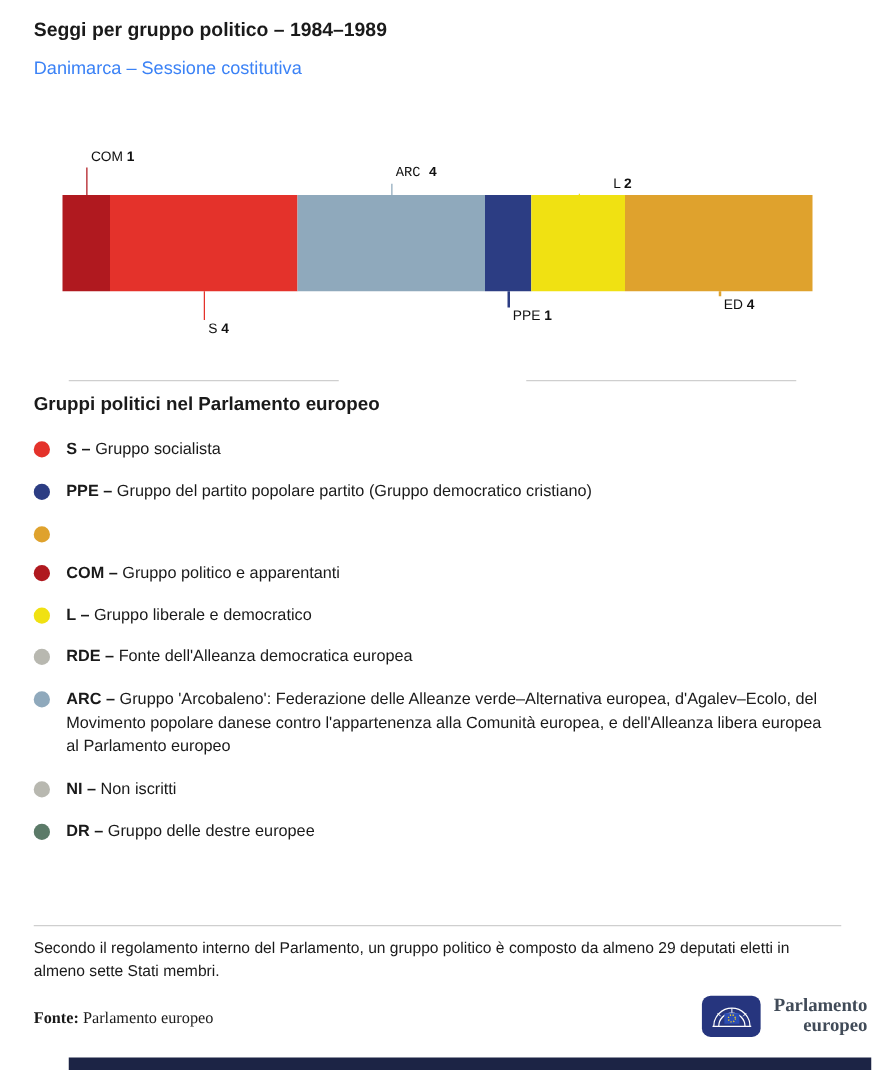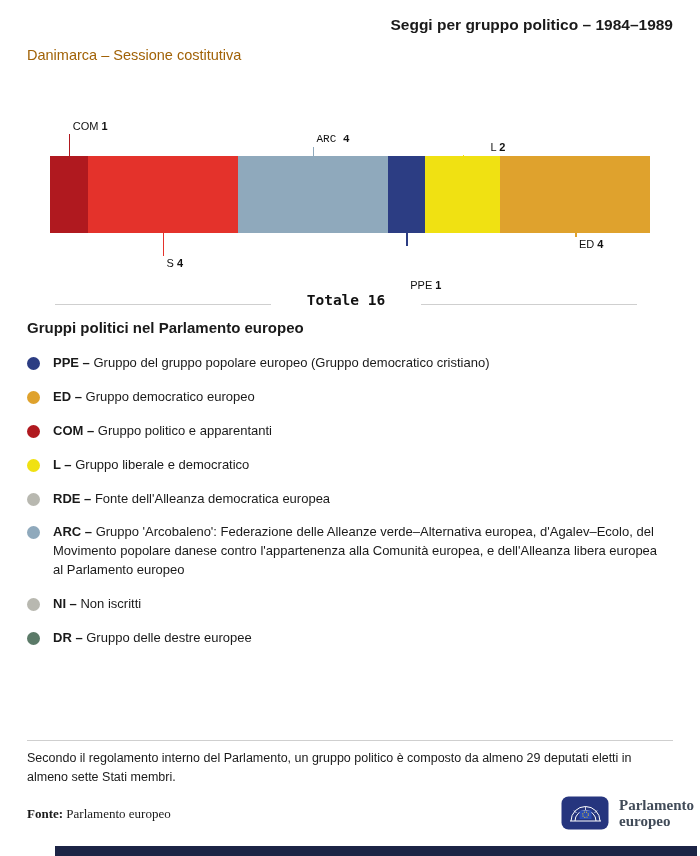"Seggi per gruppo politico –" .title { text-align: right -> none }
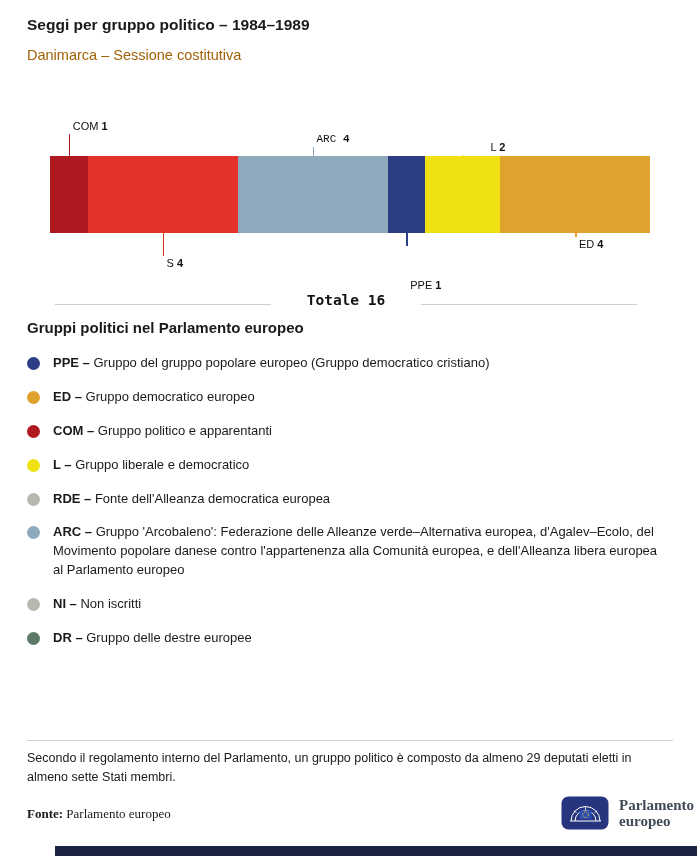"Danimarca – Sessione costitutiva" .subtitle { color: #a16207 -> #3b82f6 }
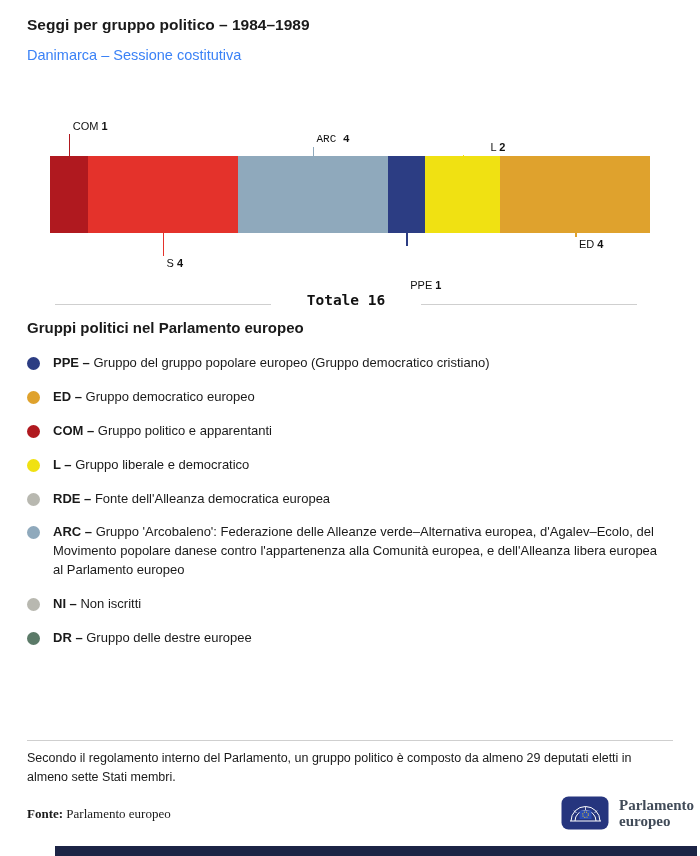"PPE 1" div.callout-label { margin-top: 32px -> none }
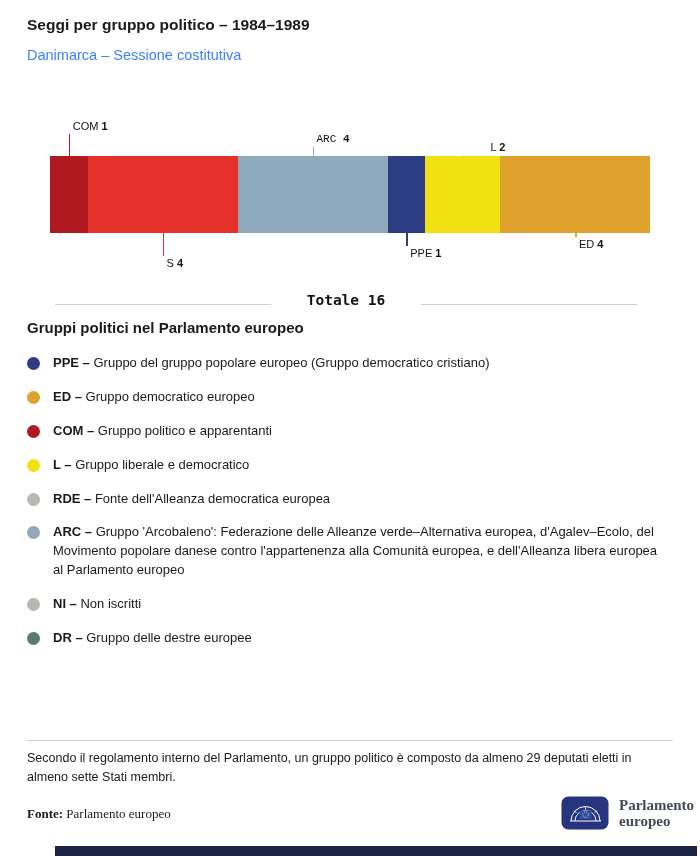"Totale 16" div { html: <div>Totale 16</div> -> none }
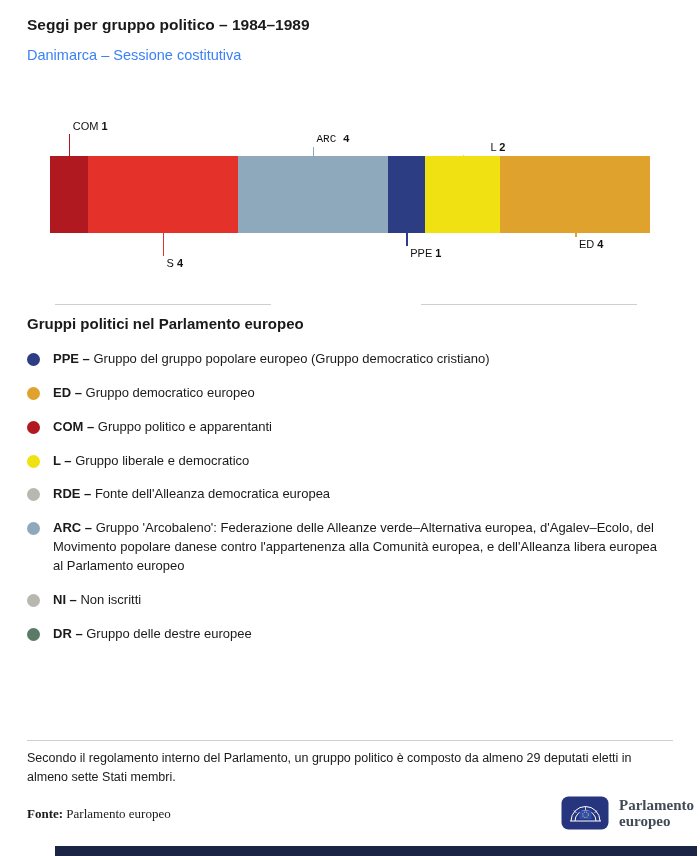"S – Gruppo socialista" div.legend-item { html: none -> <div> <span></span> <span><b>S –</b> <span>Gruppo socialista</span></span> </div> }
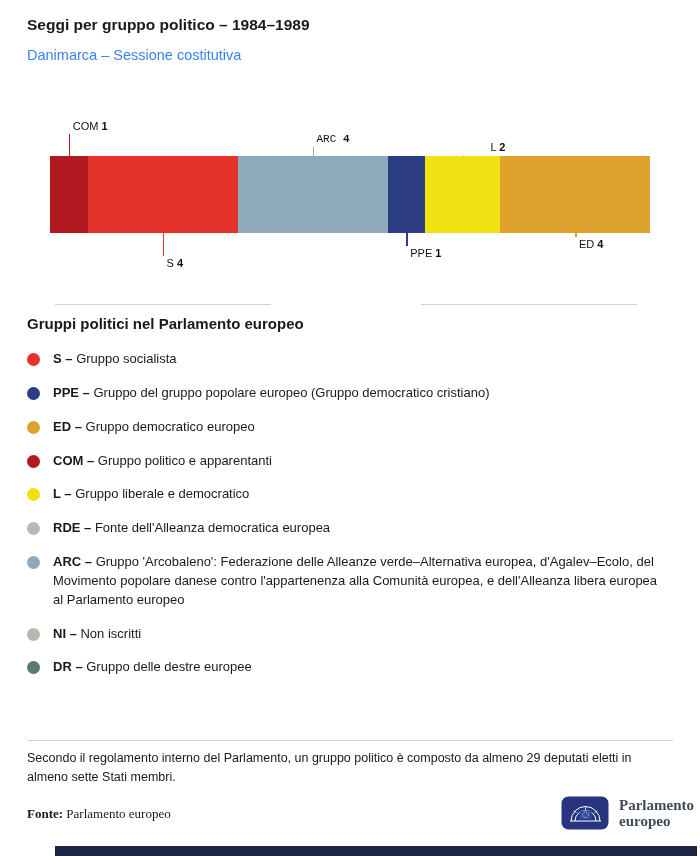"Gruppo del gruppo popolare europeo" span.desc { text: gruppo popolare europeo -> partito popolare partito }
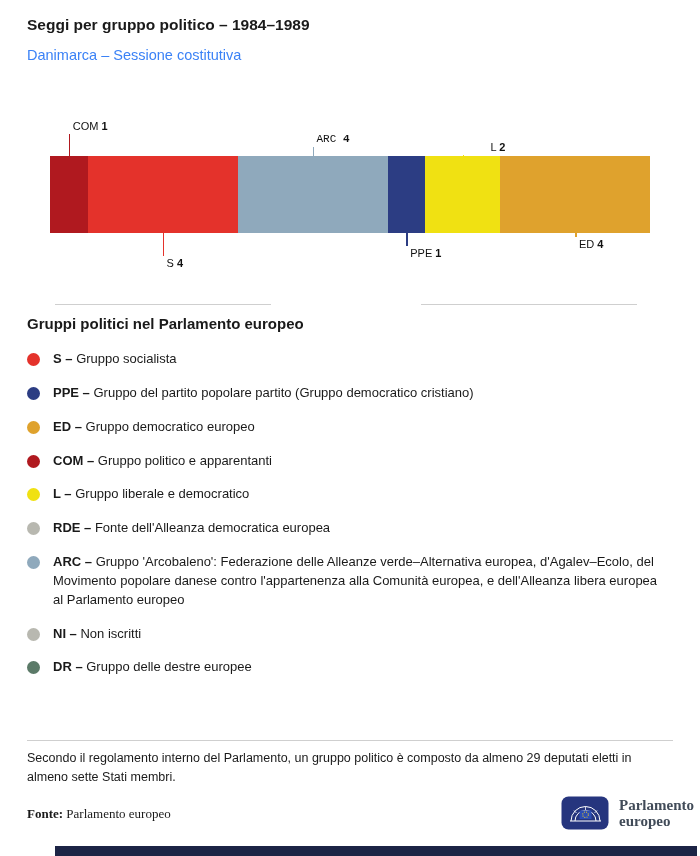"ED – Gruppo democratico europeo" span.legend-text { html: <span><b>ED –</b> <span>Gruppo democratico europeo</span></span> -> none }
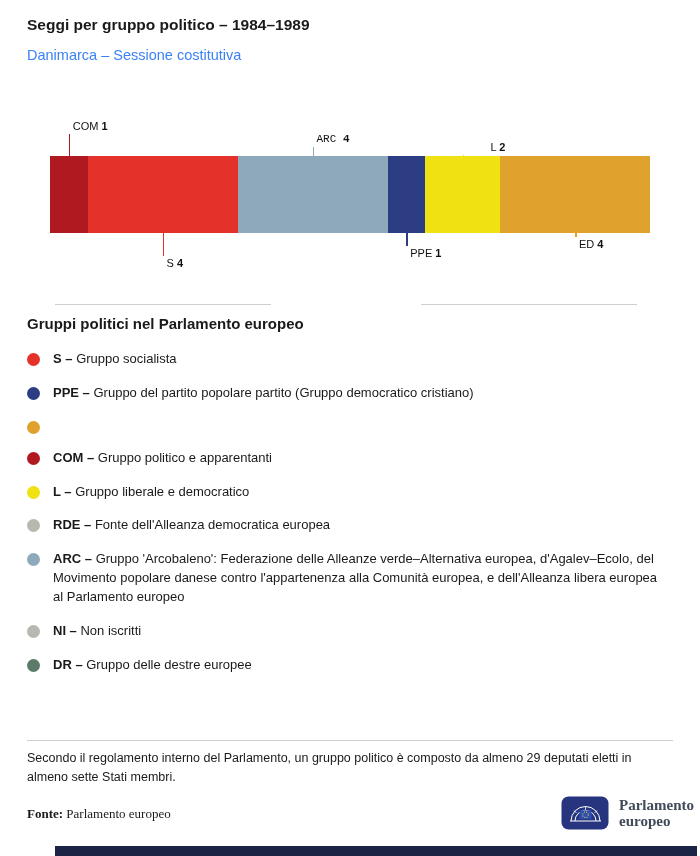"Parlamento" .logo-text { text-align: none -> right }
